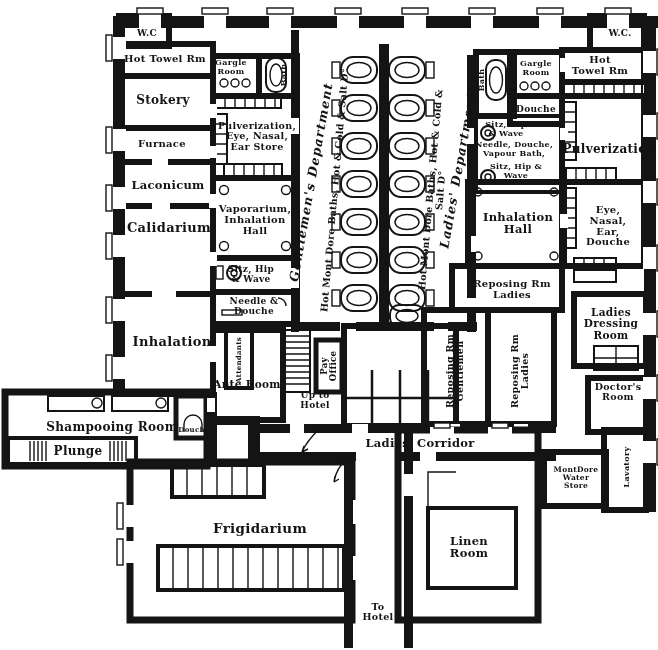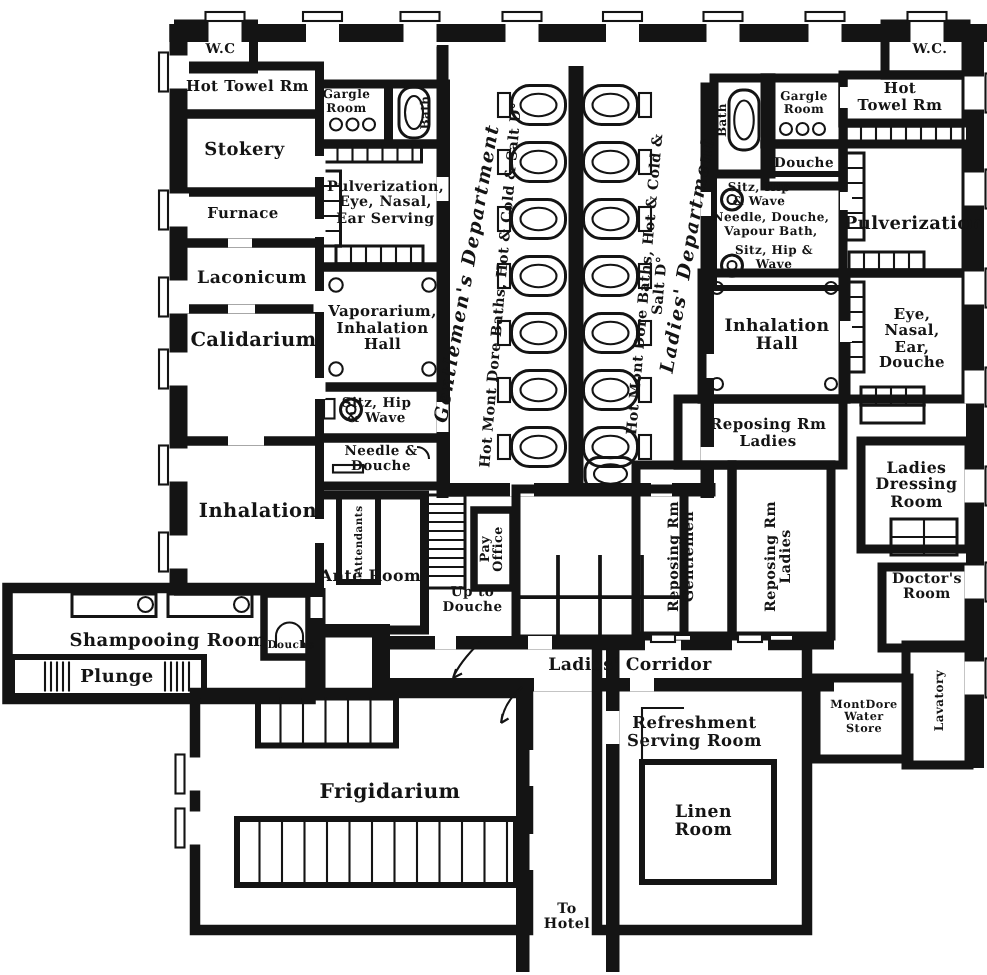"Pulverization," div.lbl { text: Serving -> Store }
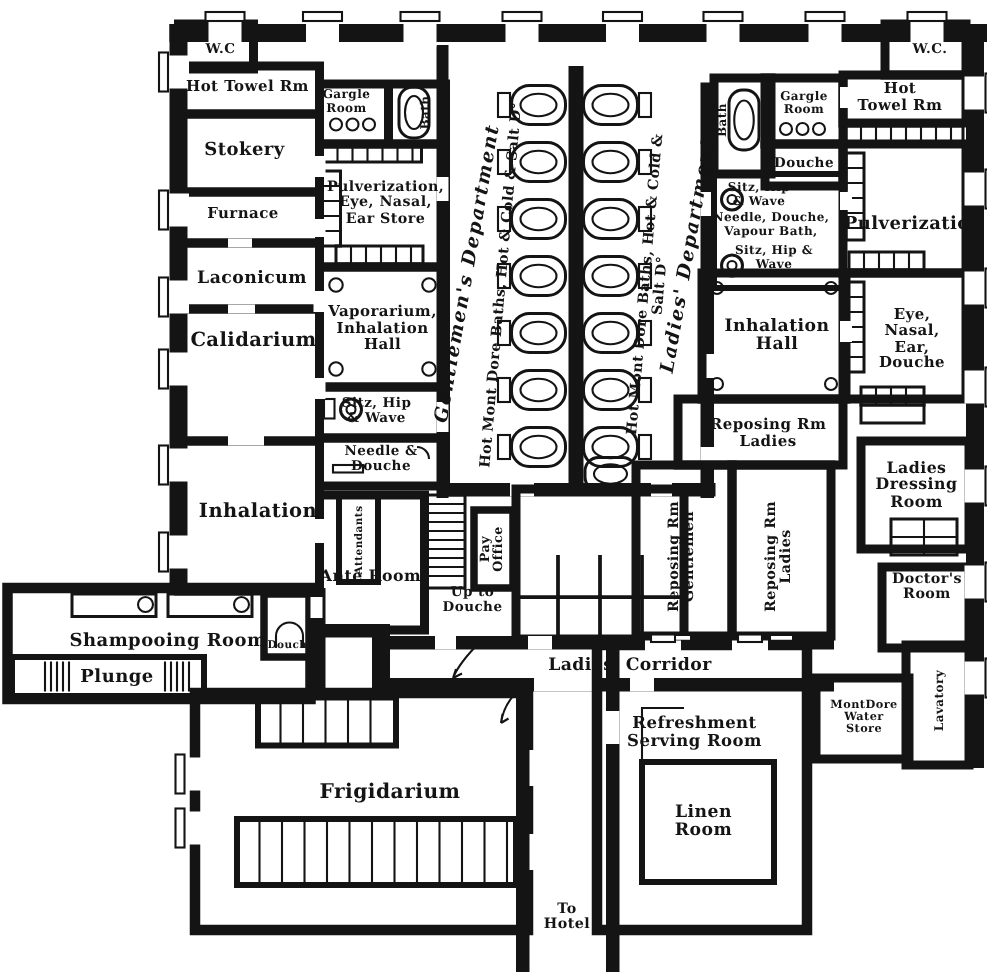"Up to" div.lbl { text: Douche -> Hotel }
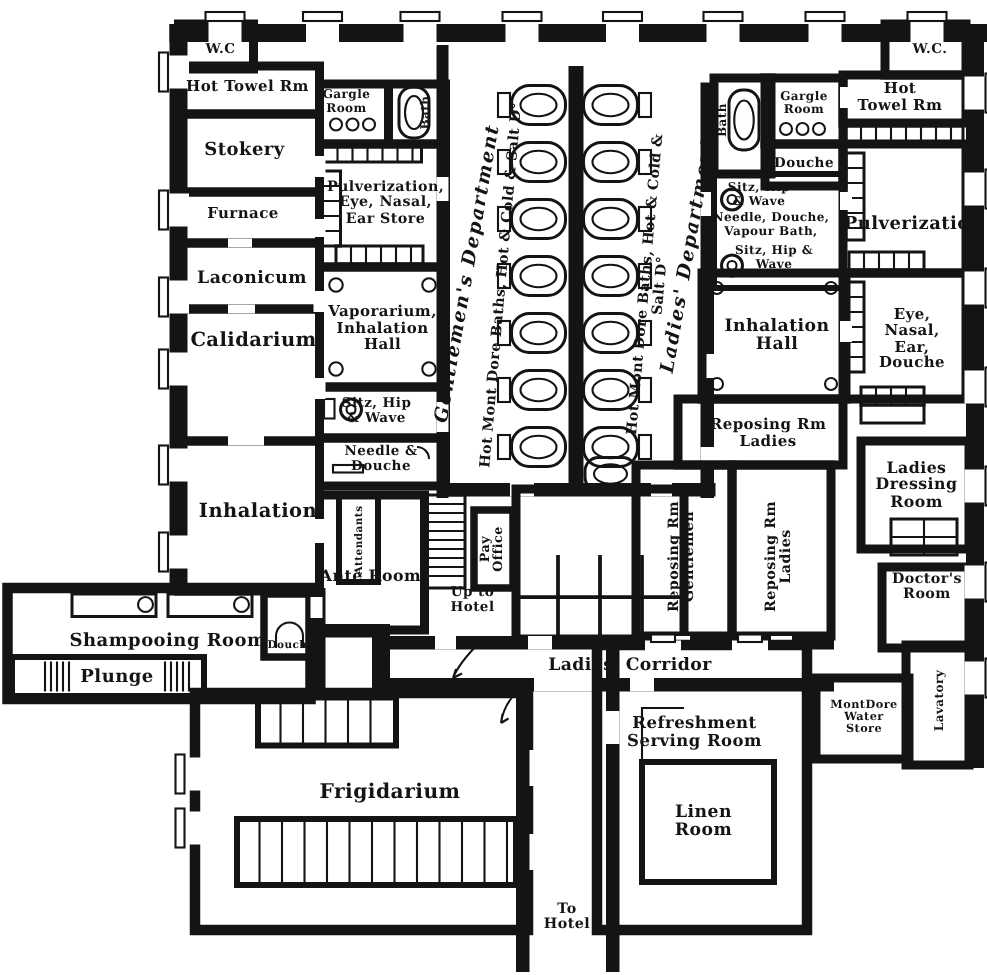"Refreshment" div.lbl { html: <div>Refreshment Serving Room</div> -> none }
